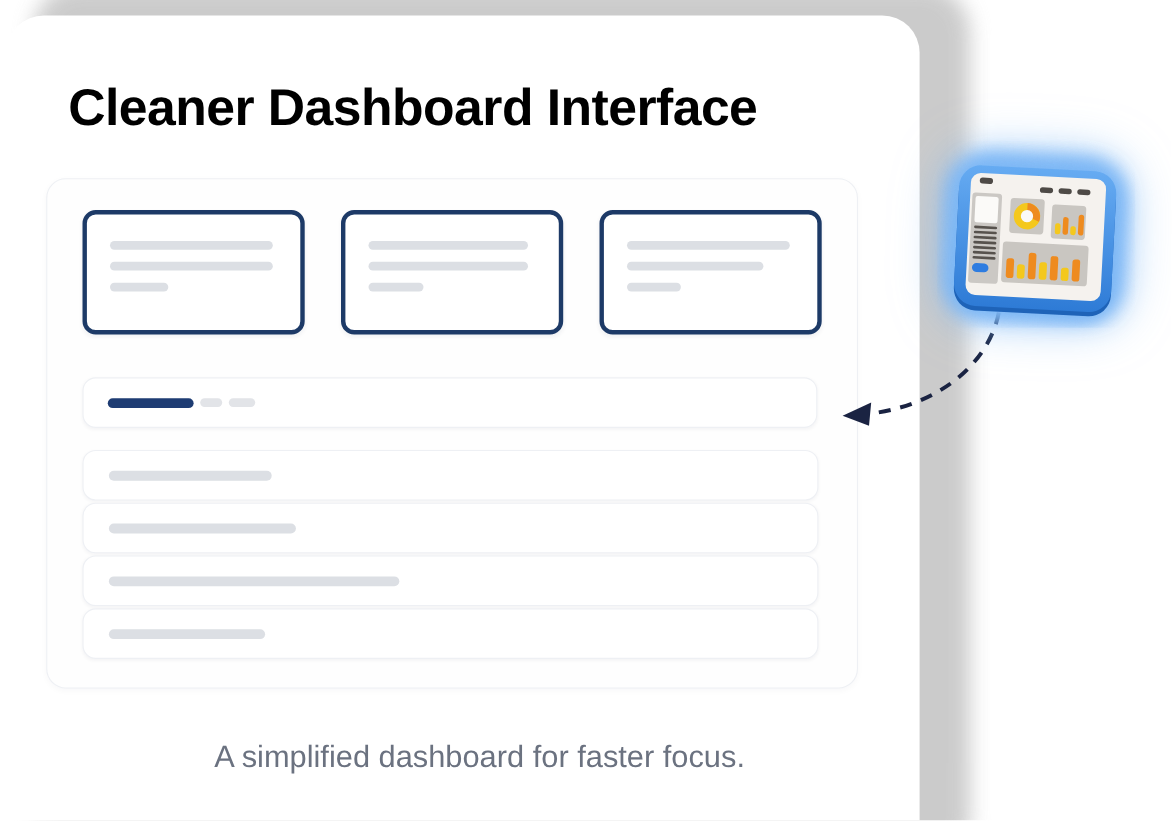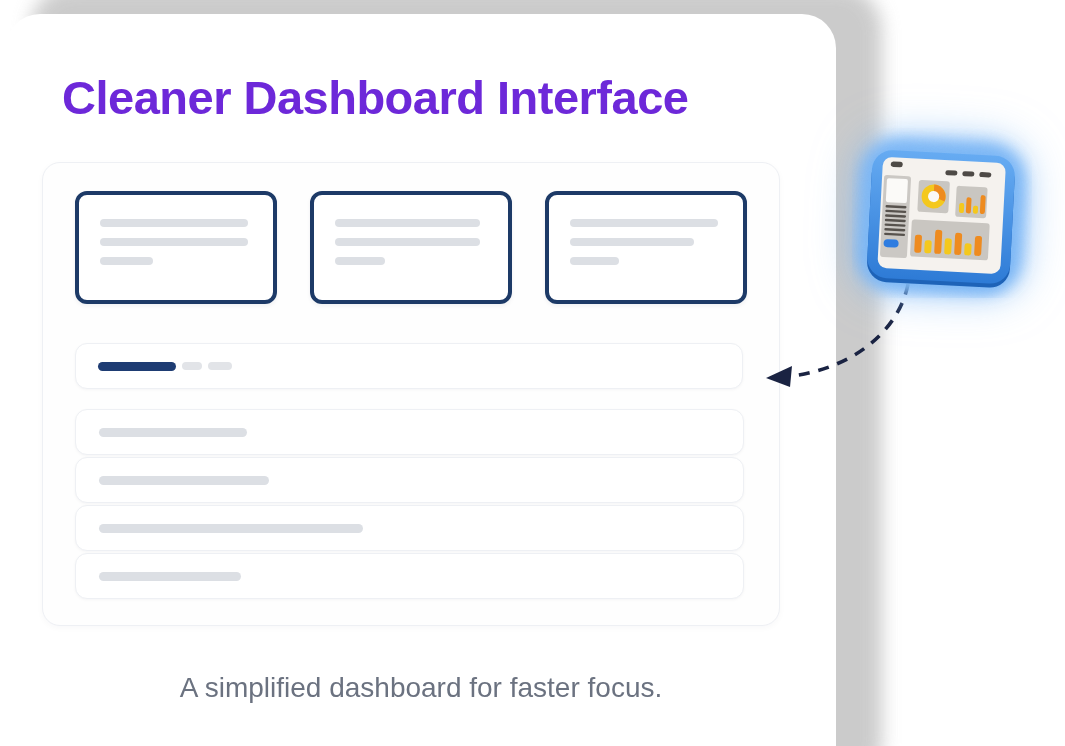"Cleaner Dashboard Interface" .page-title { color: #6d28d9 -> #000000 }
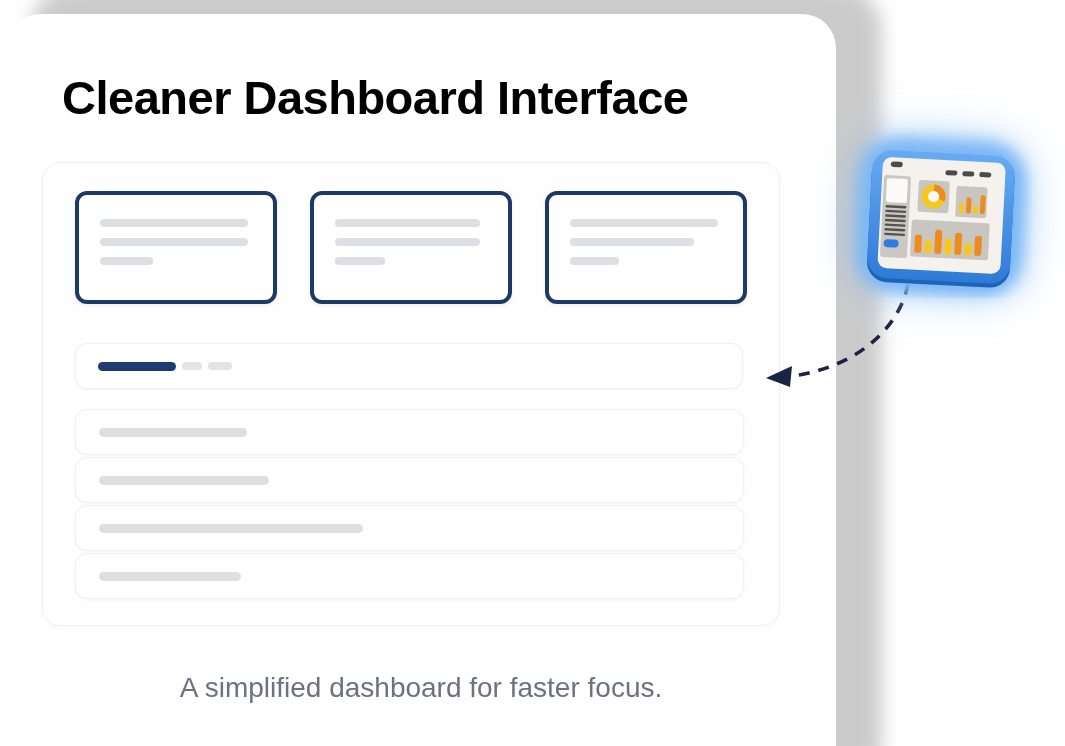"A simplified dashboard for faster" .caption { left: 0 -> 15px }
